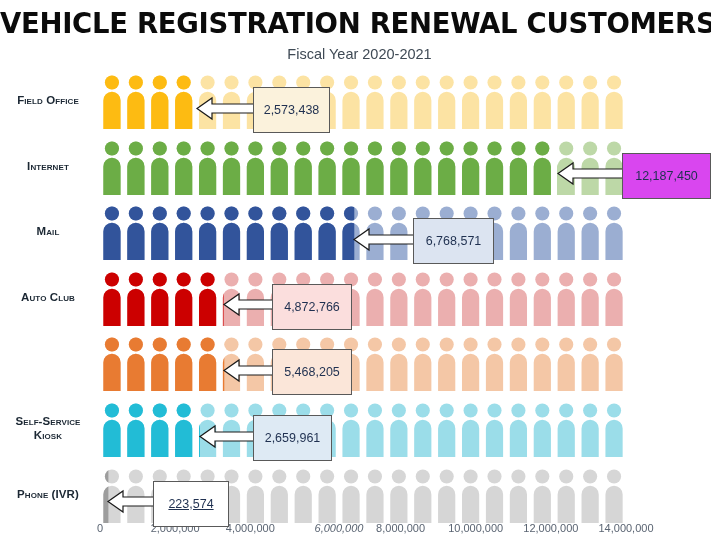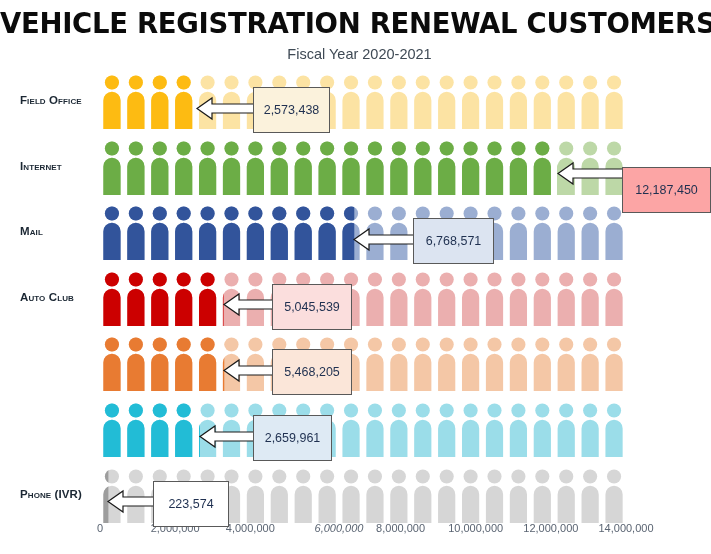"Field Office" .row-label { margin-left: 20px -> none; text-align: left -> center }
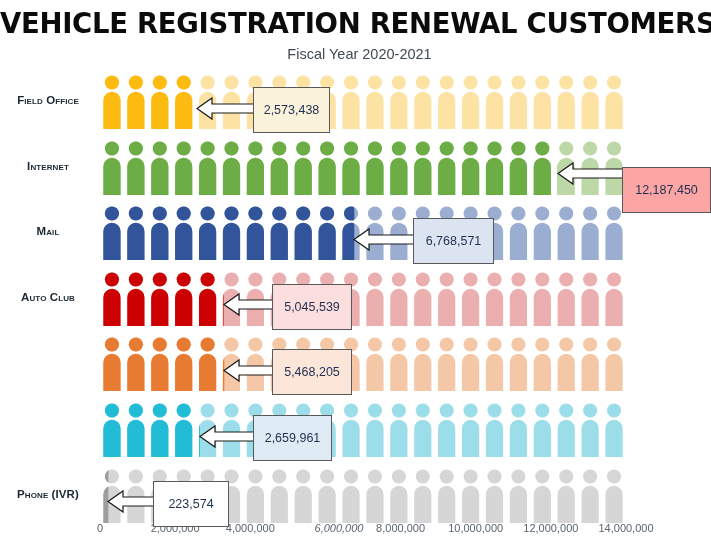"12,187,450" div.callout { background: #fca5a5 -> #d946ef; margin-top: 14px -> none }
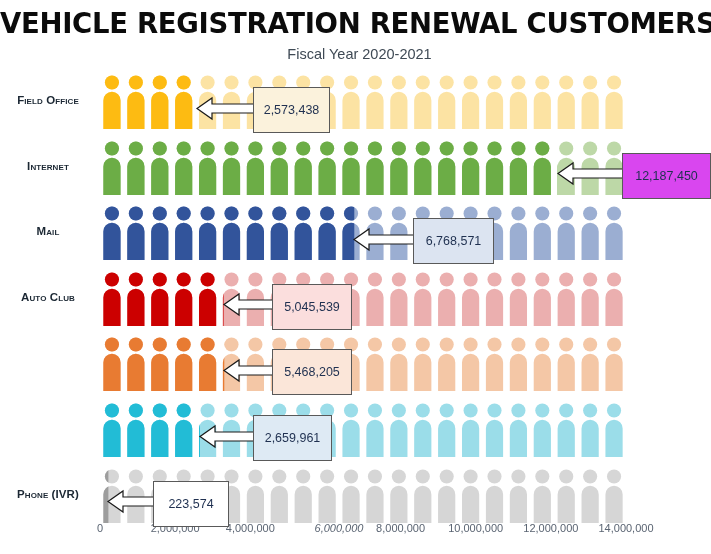"5,045,539" span { text: 5,045,539 -> 4,872,766 }
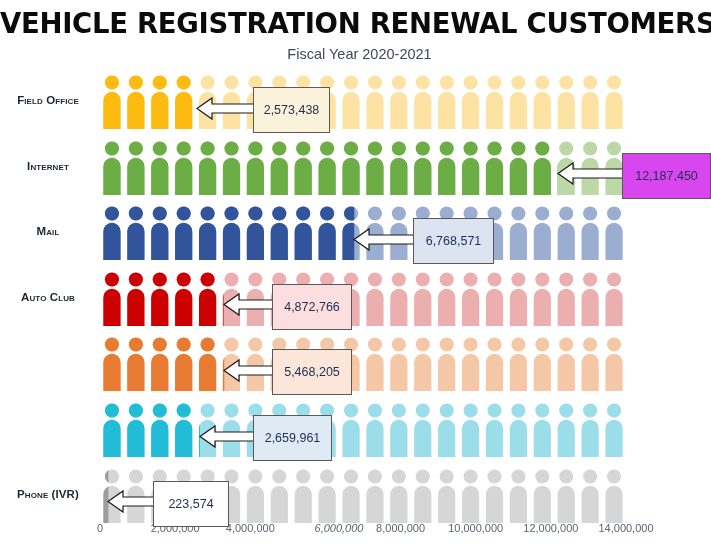"Self-Service" div.row-label { html: none -> <div> <span>Self-Service</span> <span>Kiosk</span> </div> }
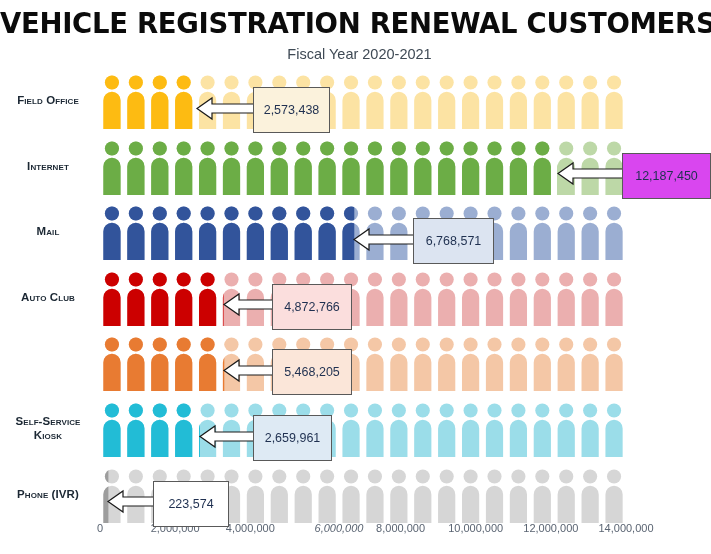"223,574" div.callout { text-decoration: none -> underline }
